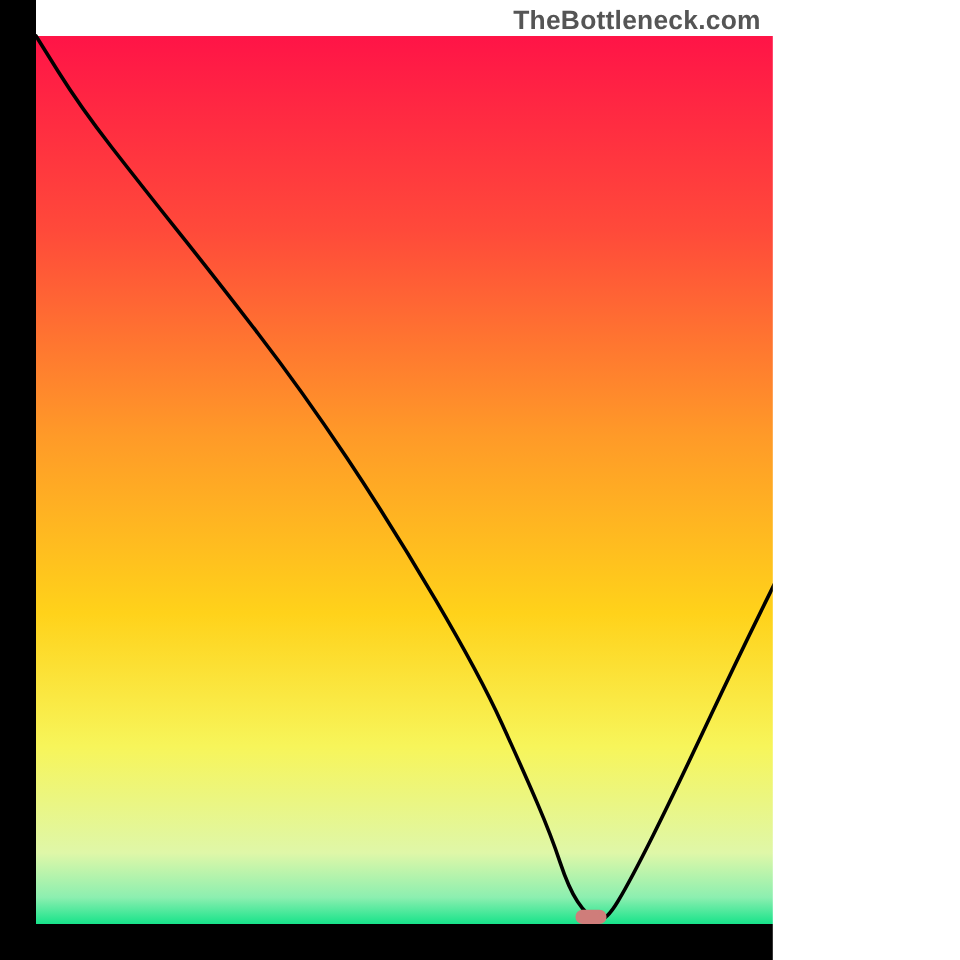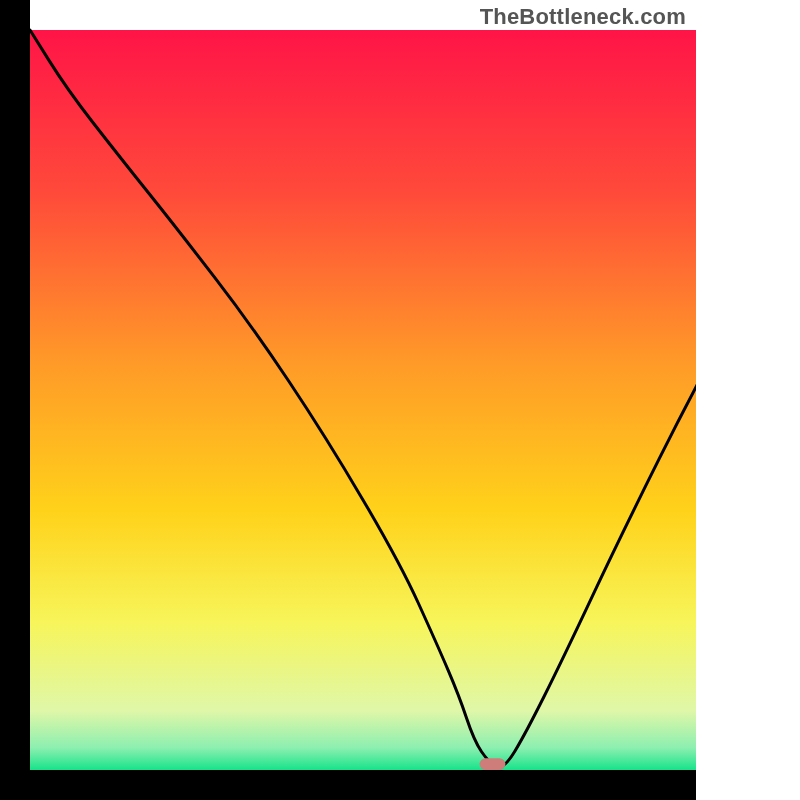"TheBottleneck.com" .stage { width: 696px -> 644px }
